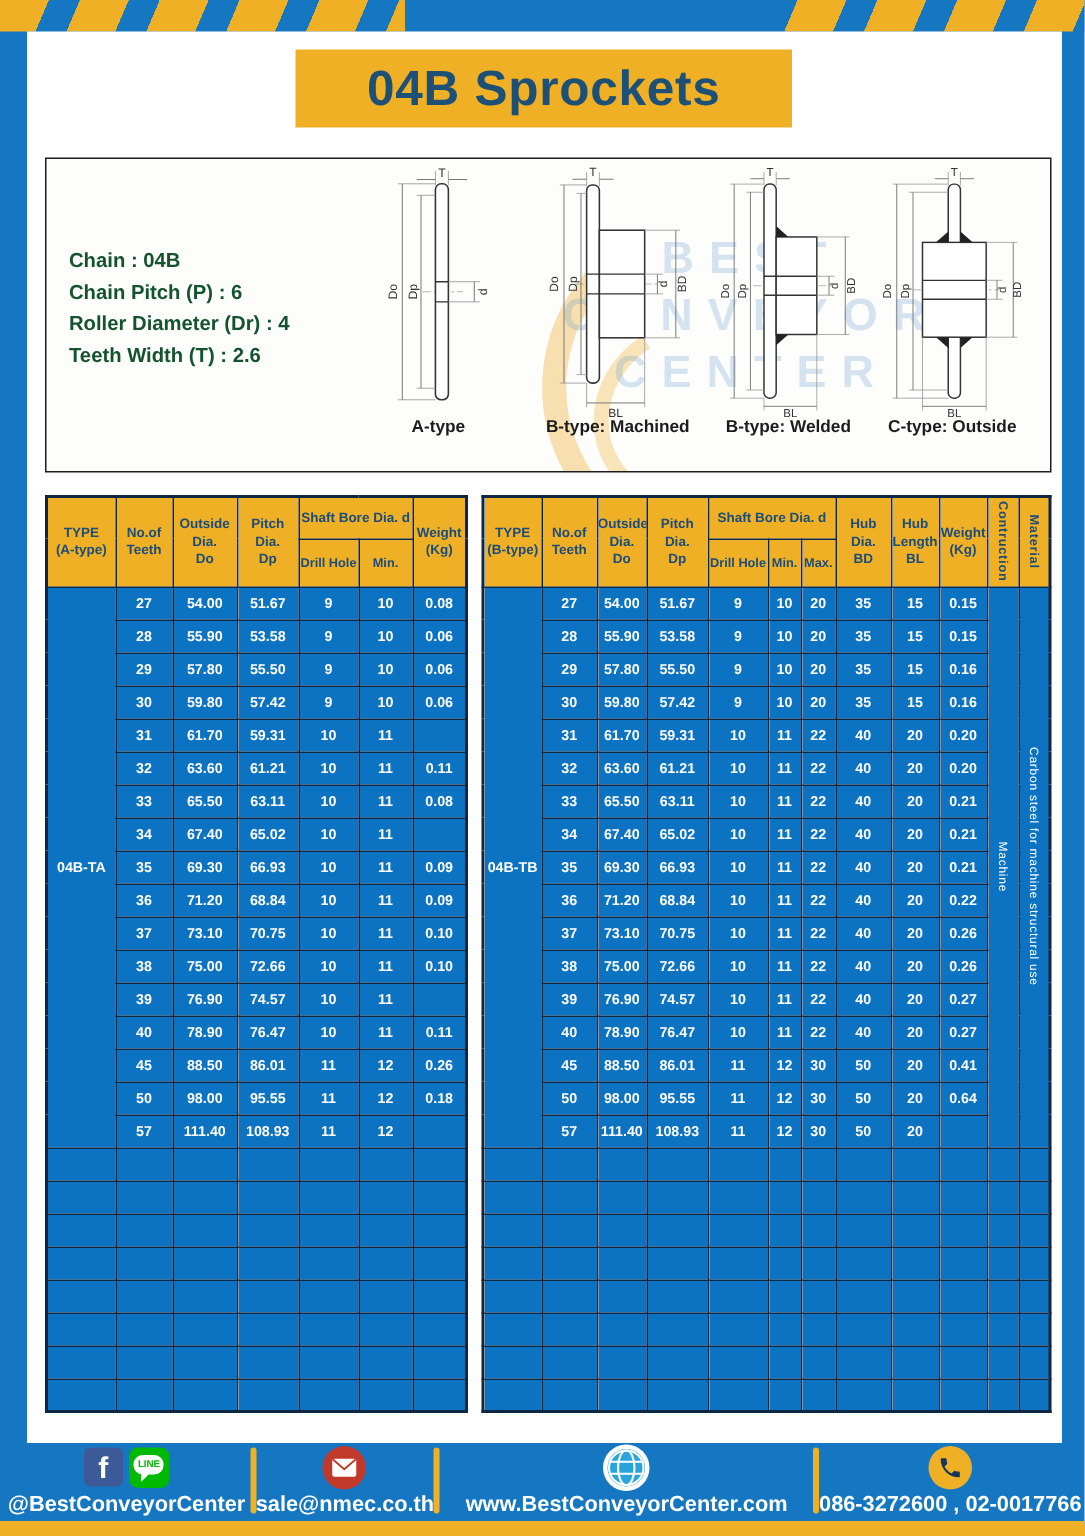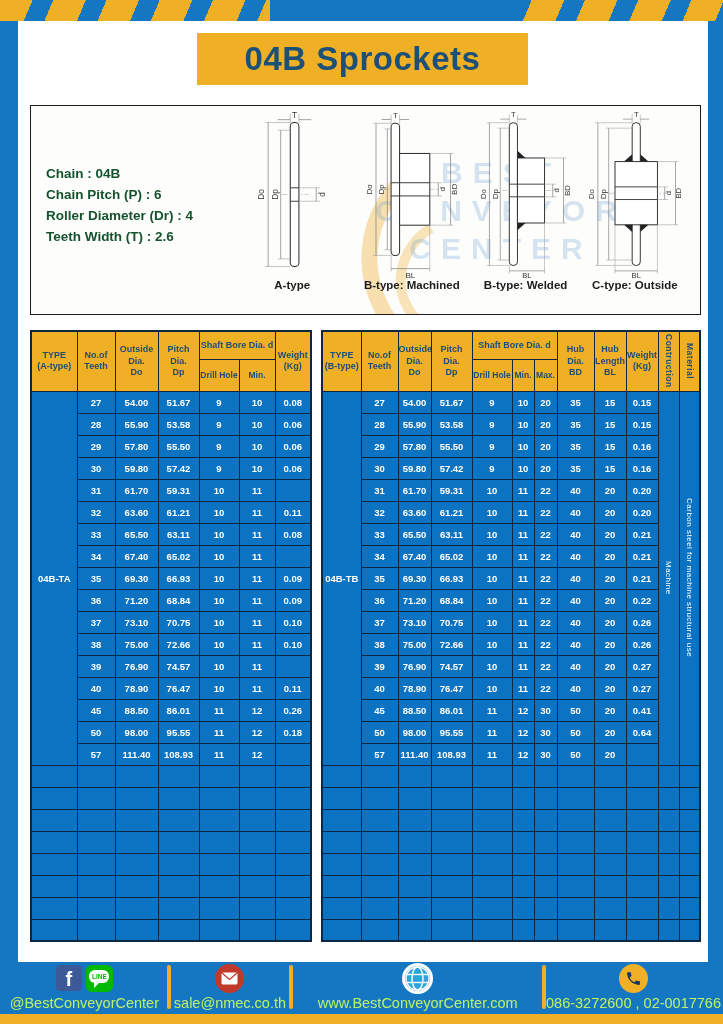"@BestConveyorCenter" .flabel { color: #bef264 -> #ffffff; font-weight: normal -> bold }
